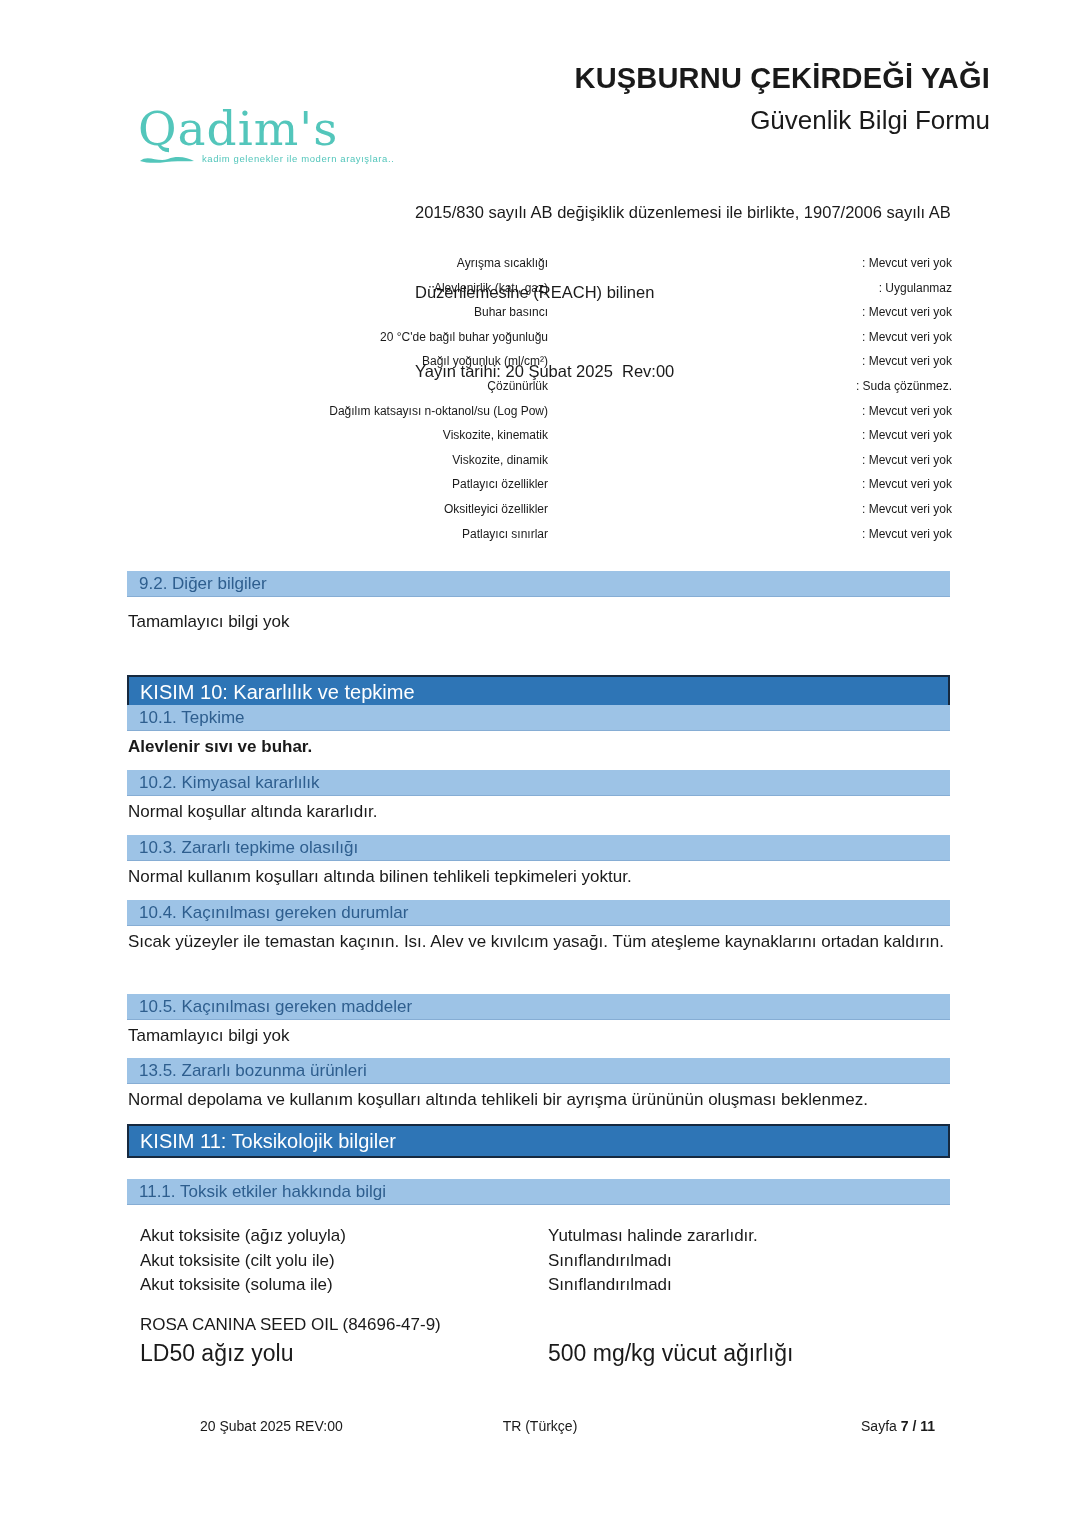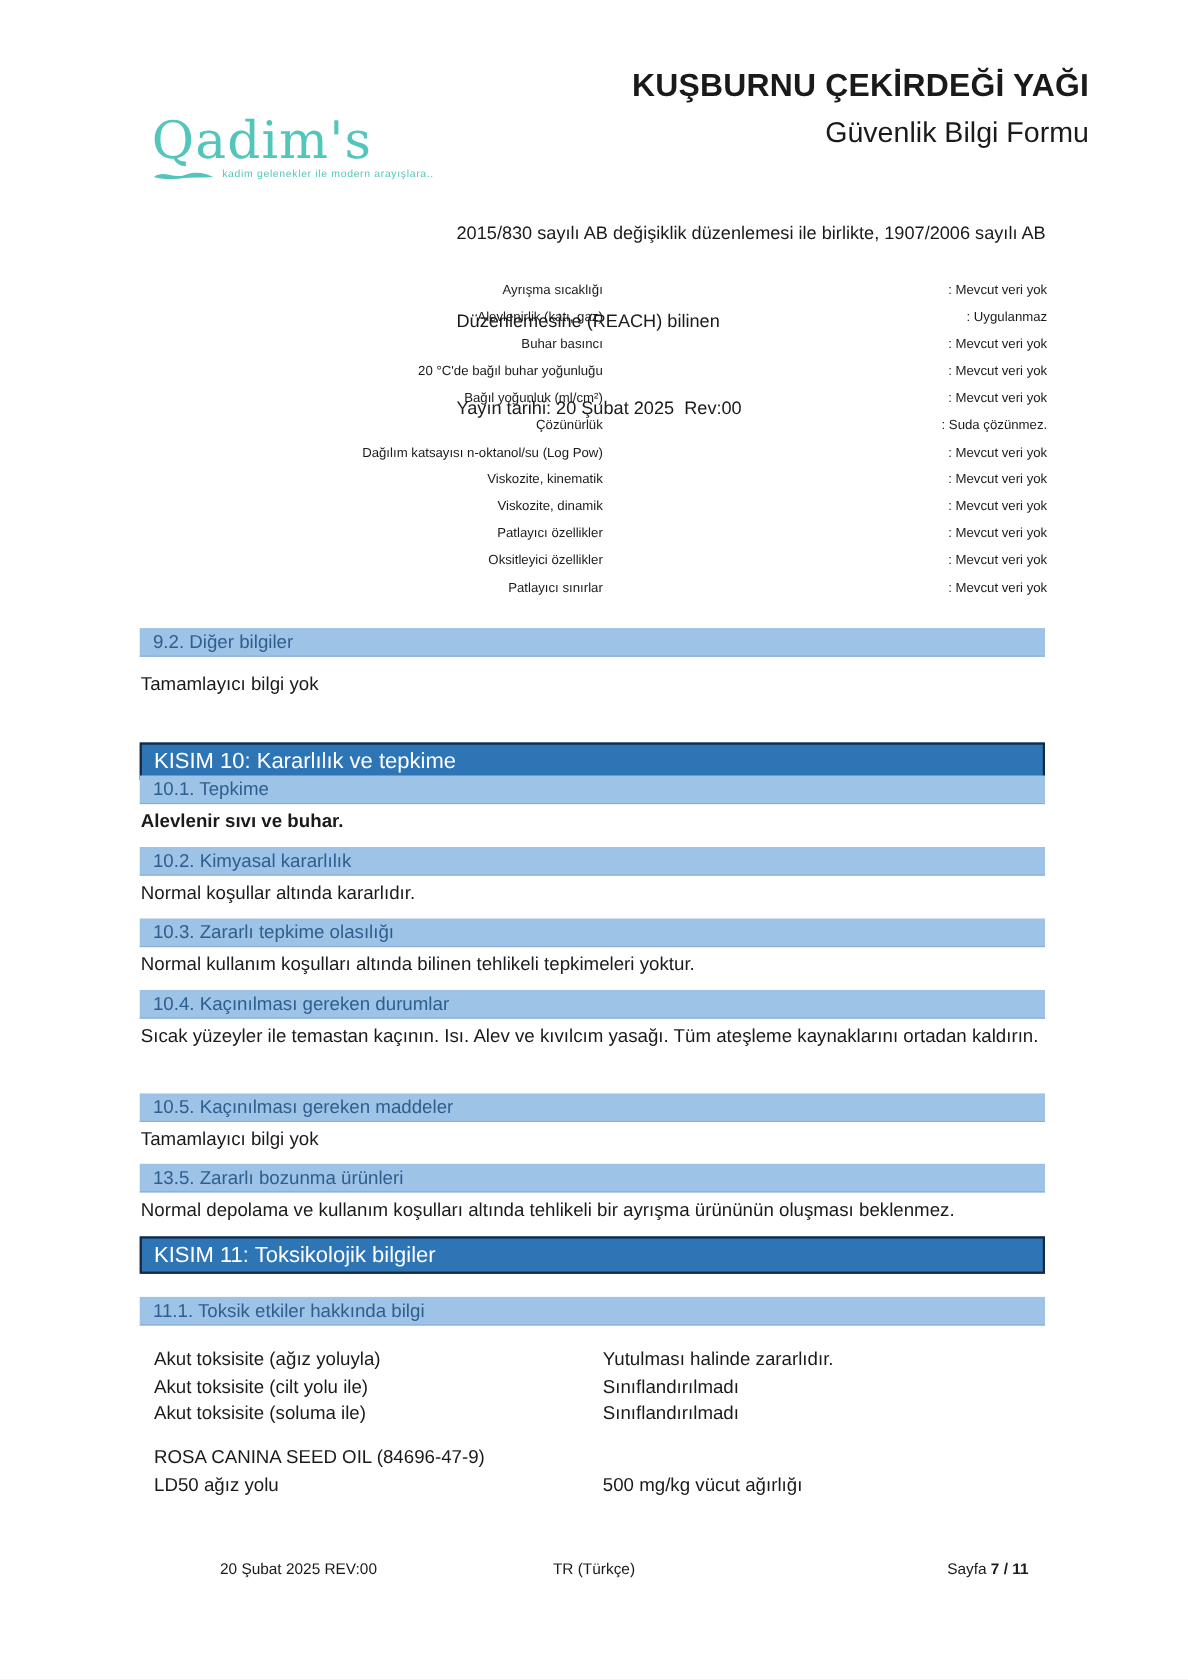"LD50 ağız yolu" .tox-ld50 { font-size: 17px -> 23px }
